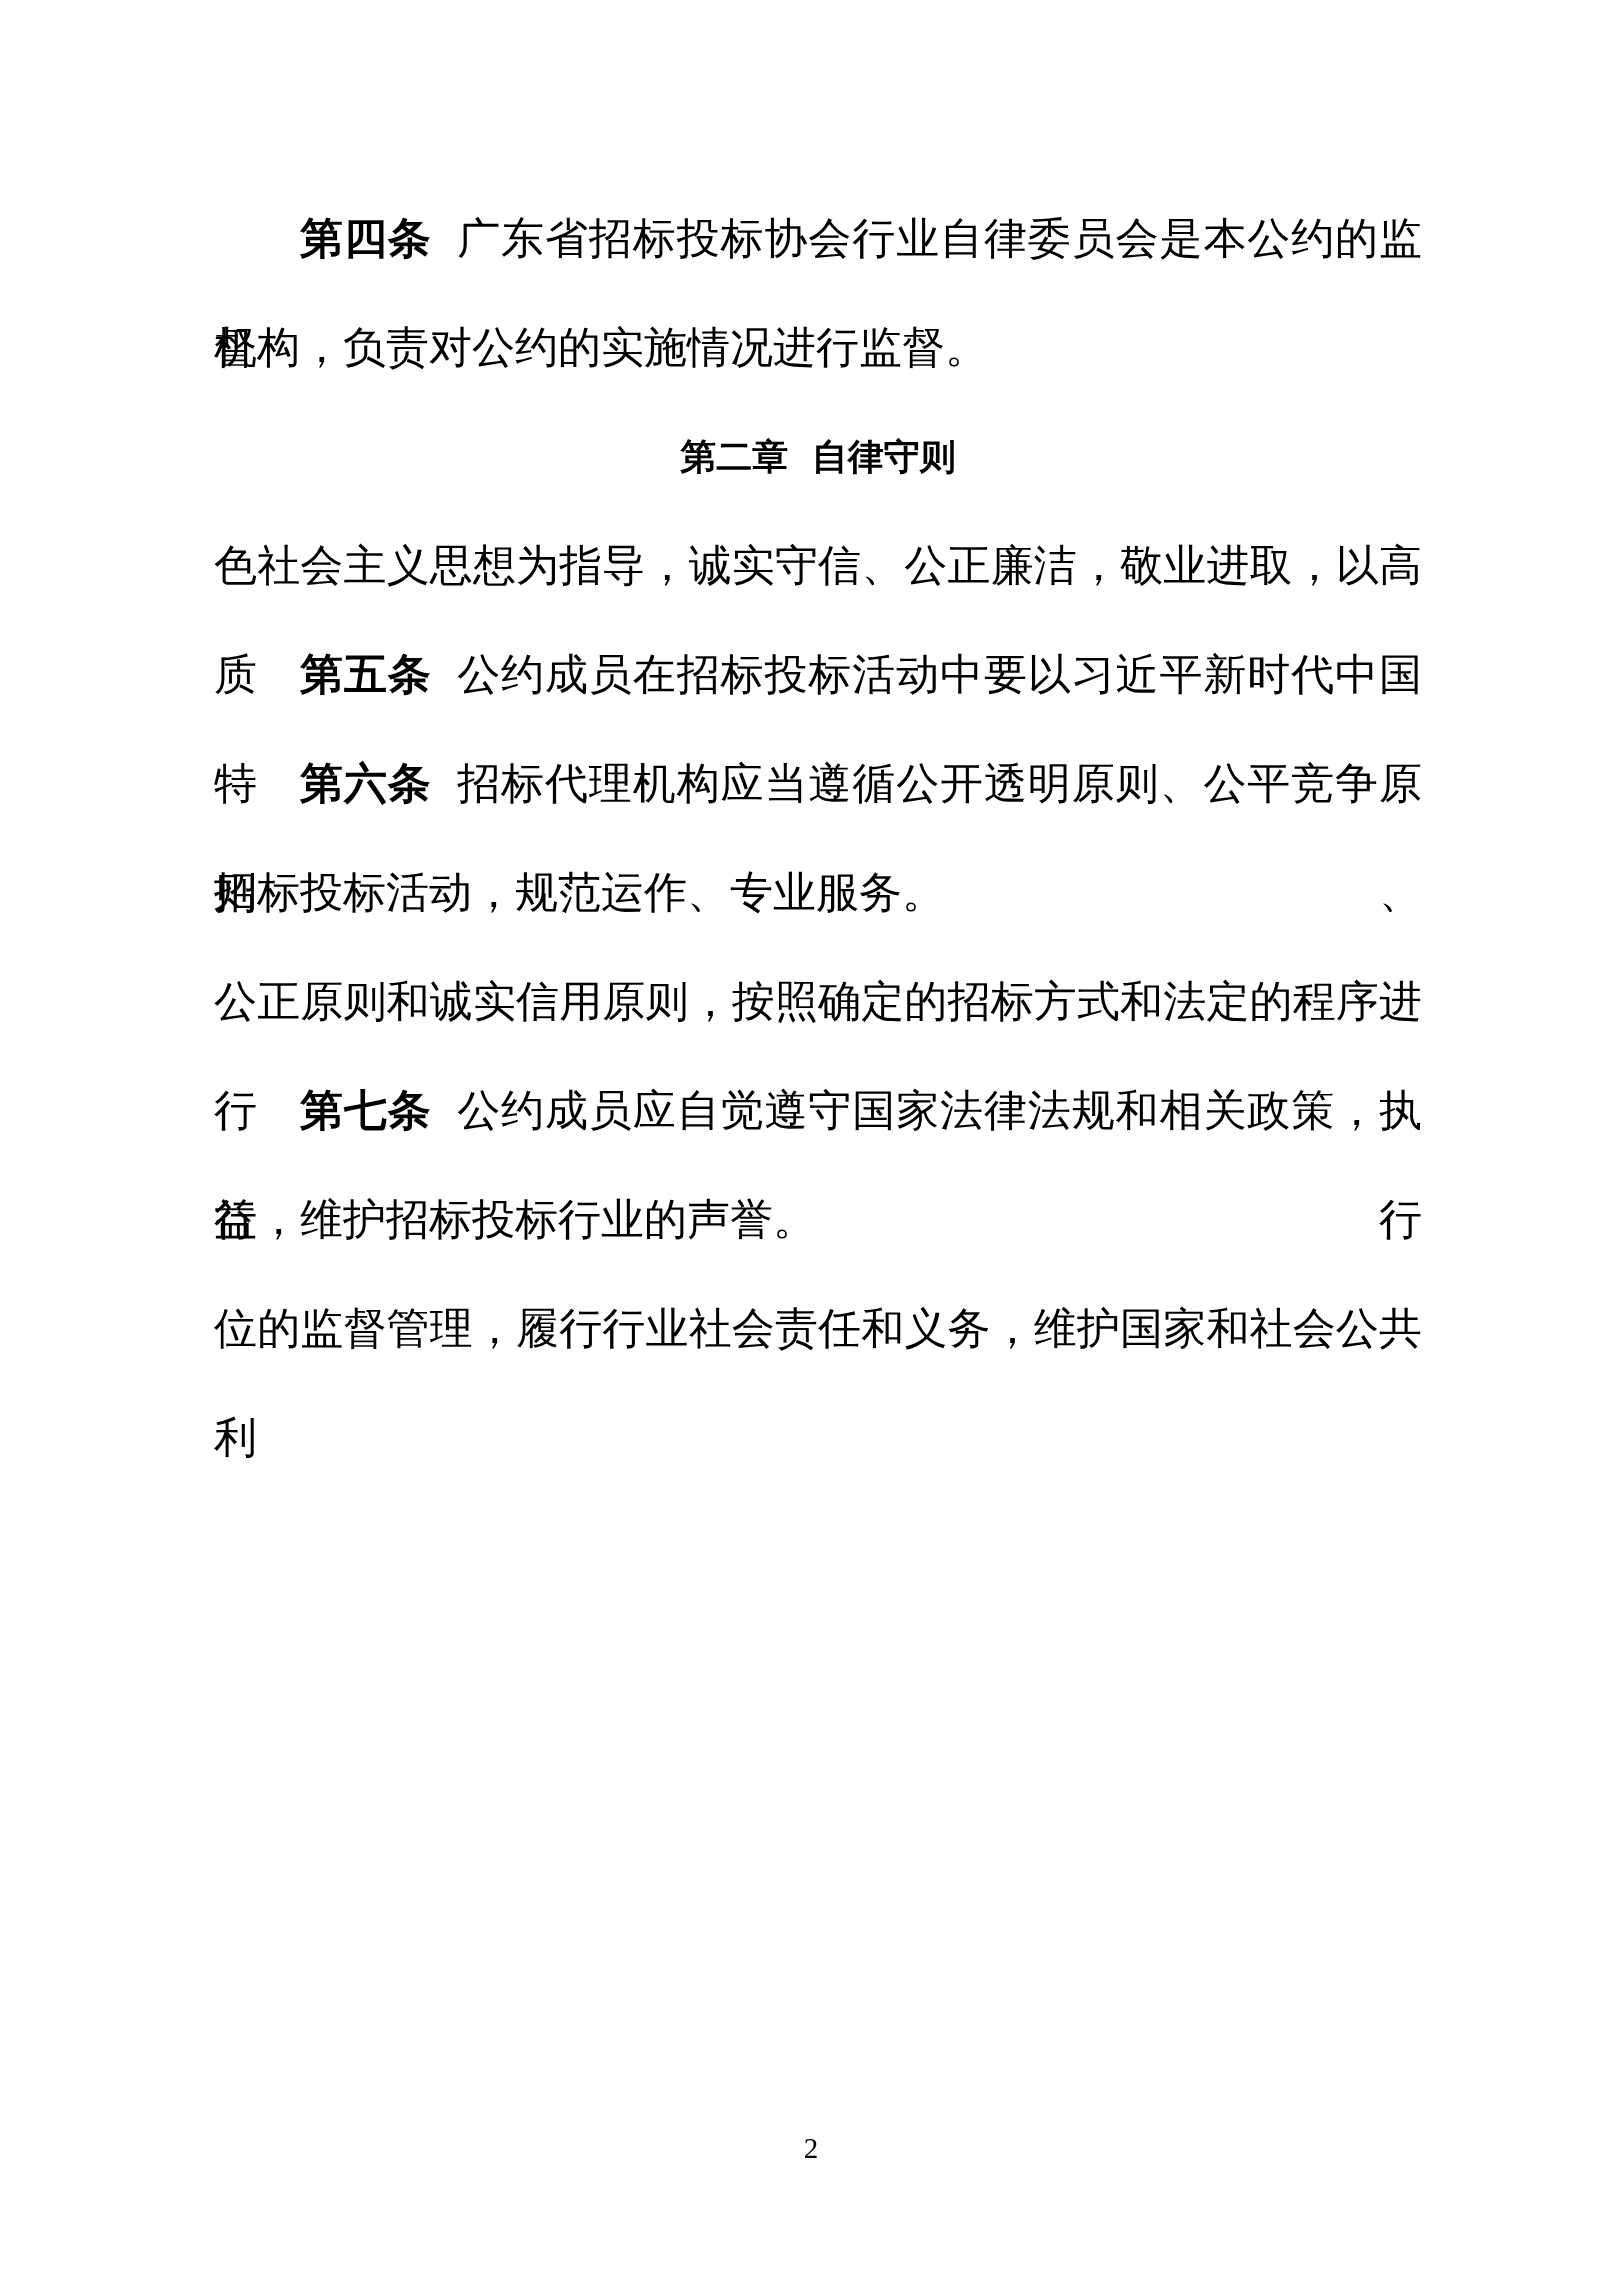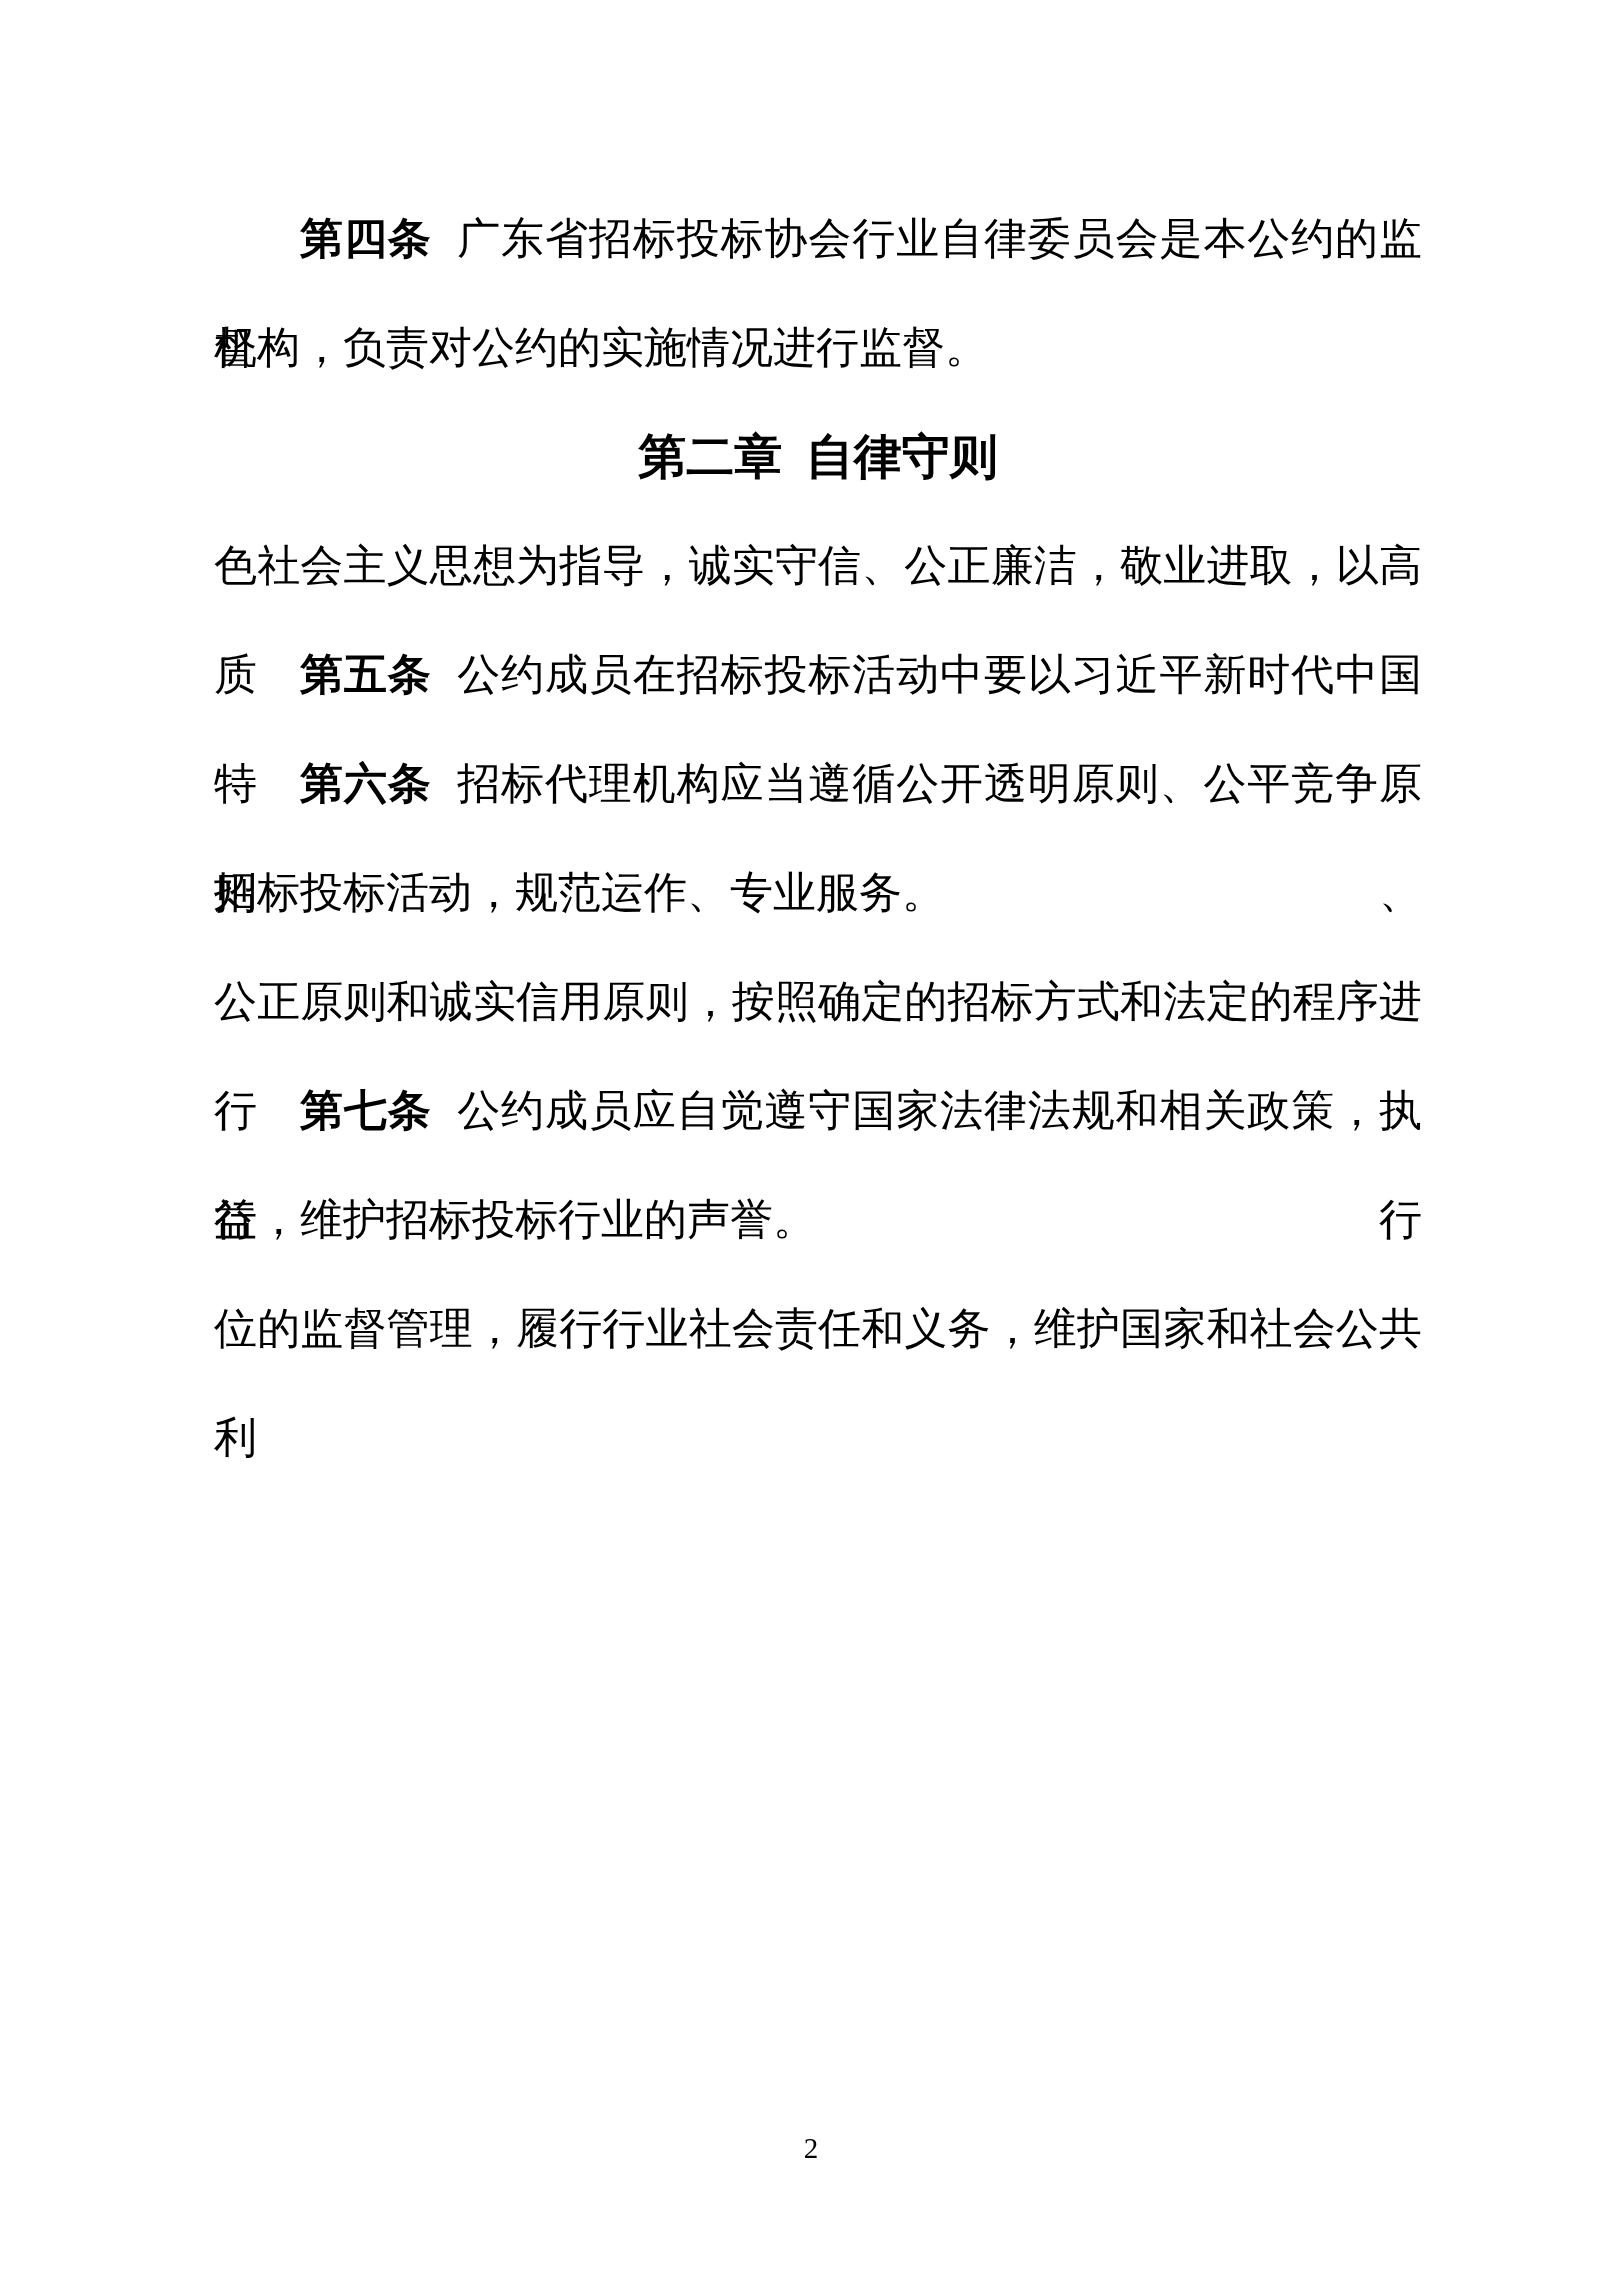"第二章 自律守则" .heading { font-size: 48px -> 36px }
